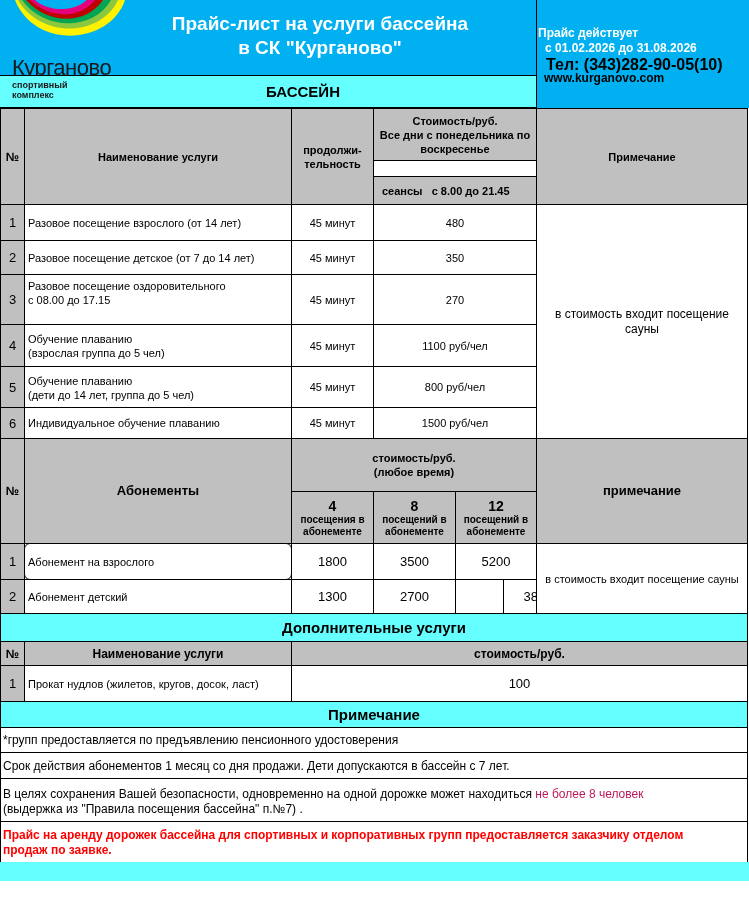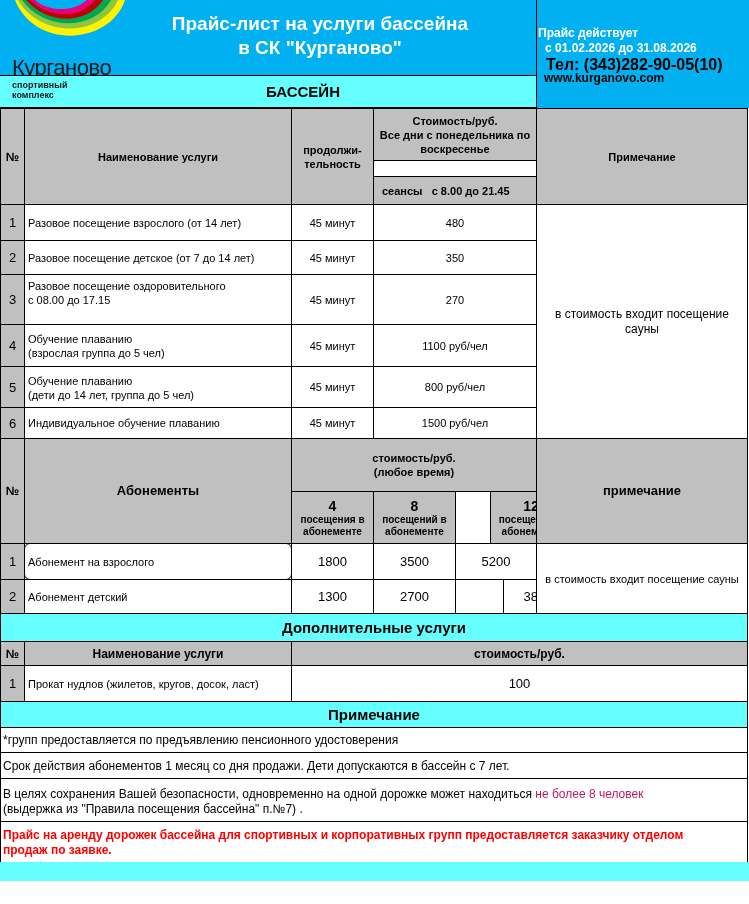"12" div.abs { margin-left: 35px -> none }
